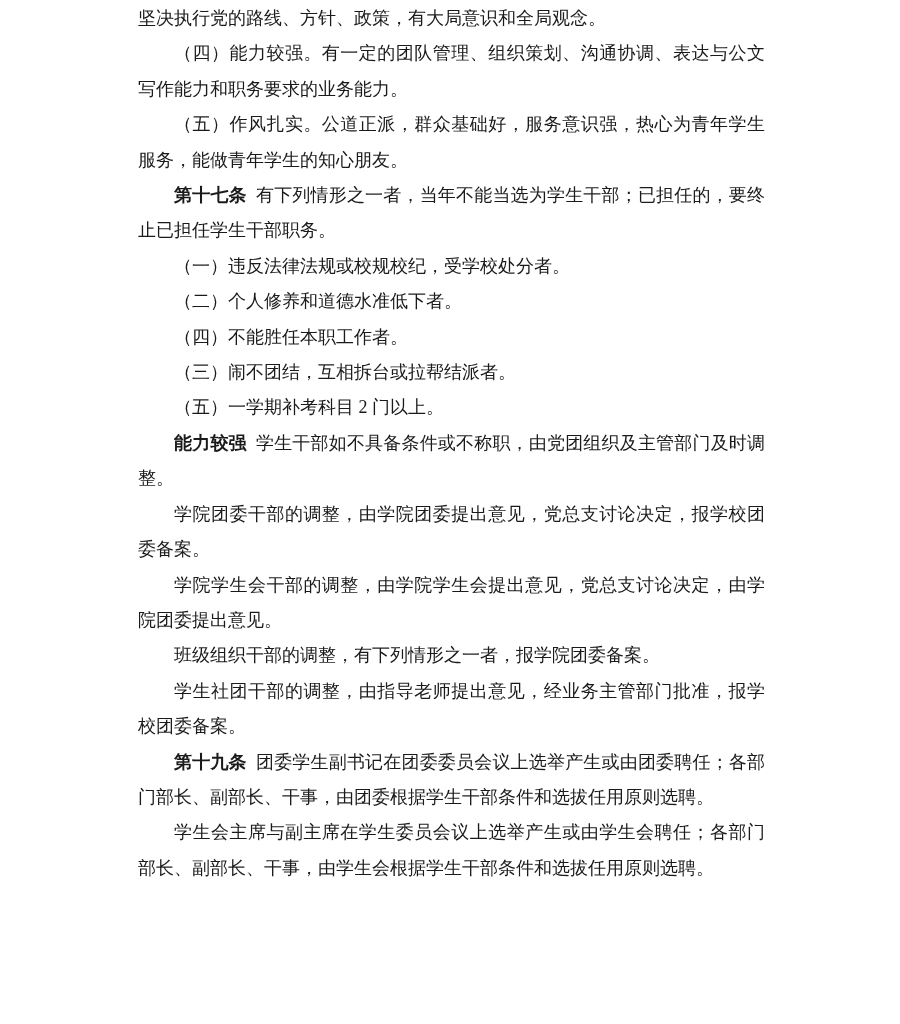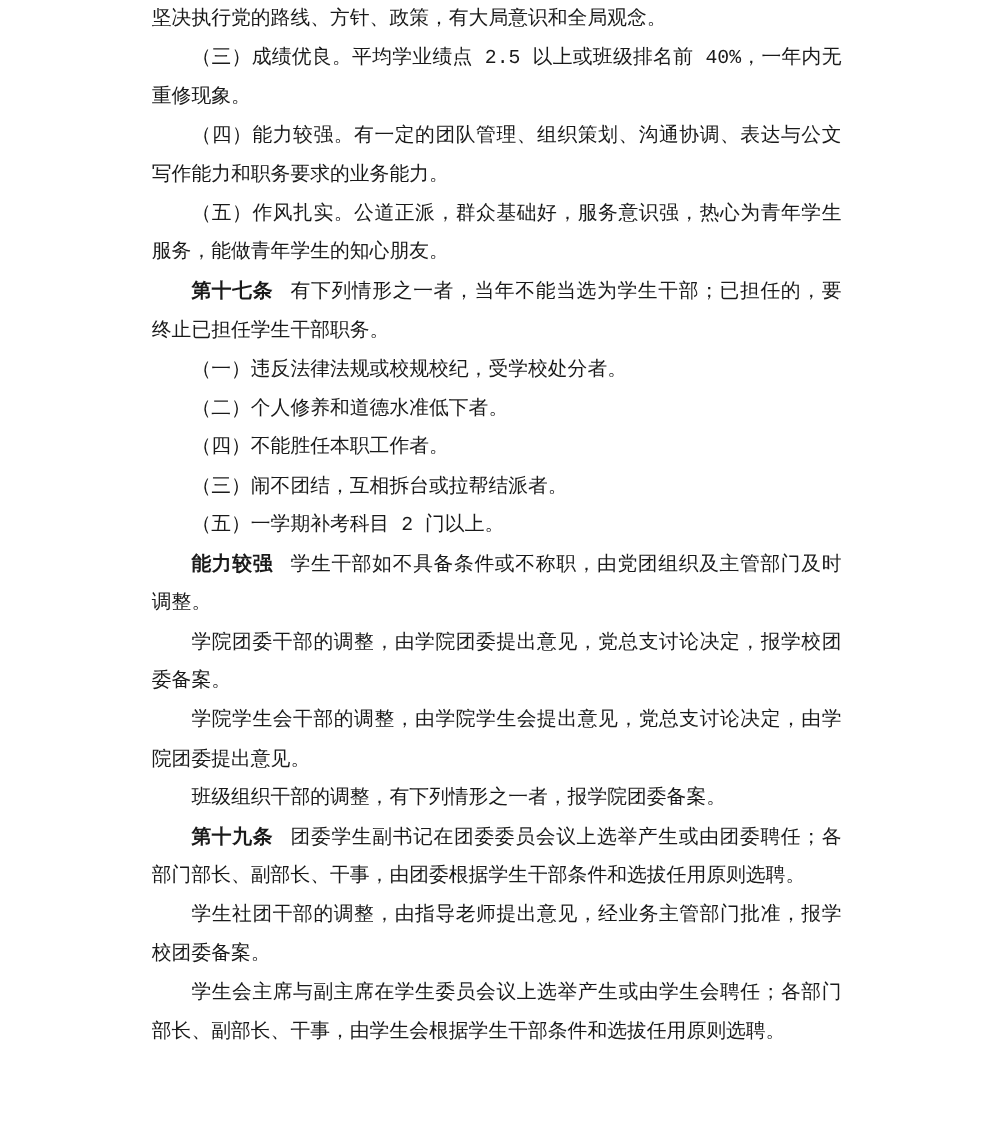"坚决执行党的路线、方针、政策，有大局意识和全局观念。" .content p { font-family: Liberation Mono, monospace -> none }
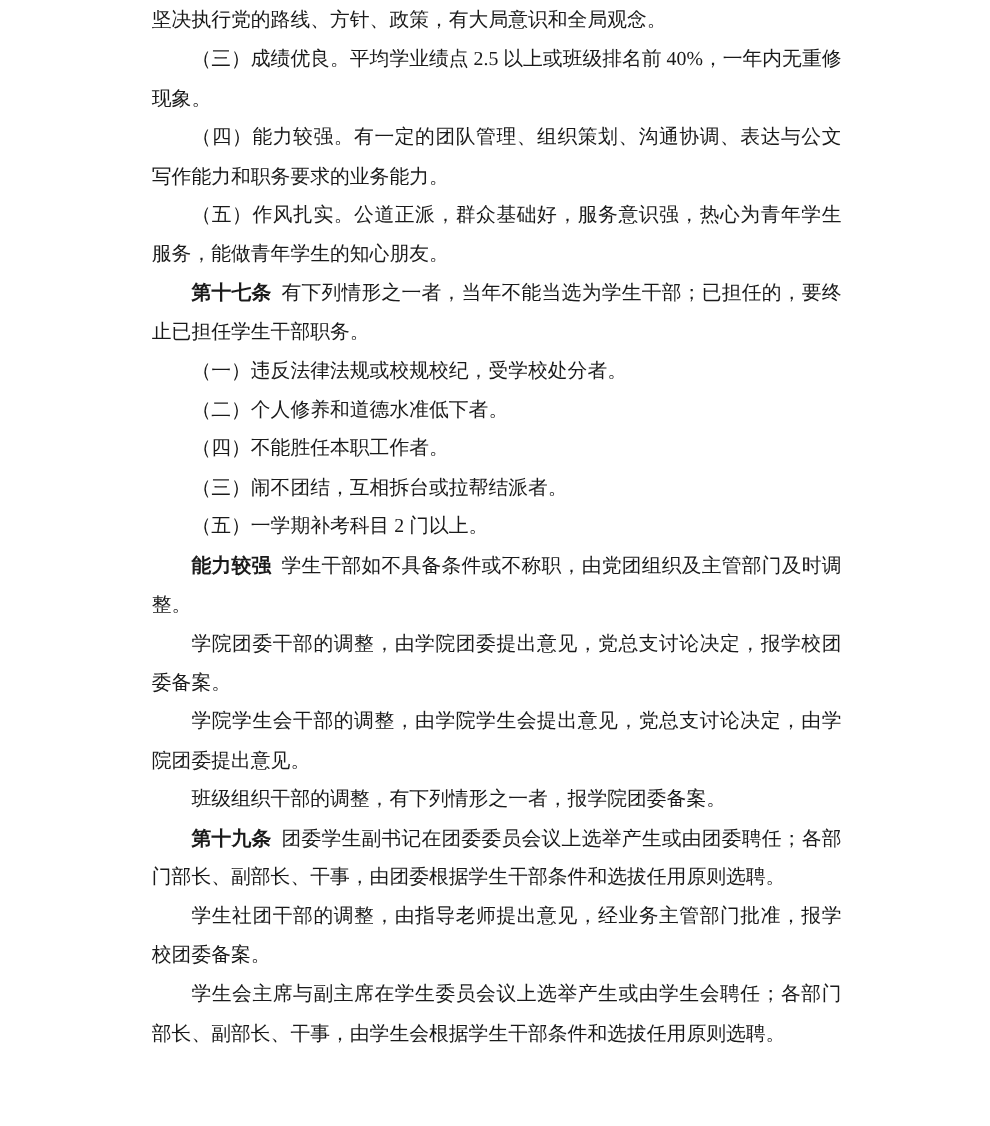"（三）成绩优良。平均学业绩点 2.5 以上或班级排名前" p { html: <p><span>（三）成绩优良。平均学业绩点 2.5 以上或班级排名前 40%，一年内无重修现象。</span></p> -> none }
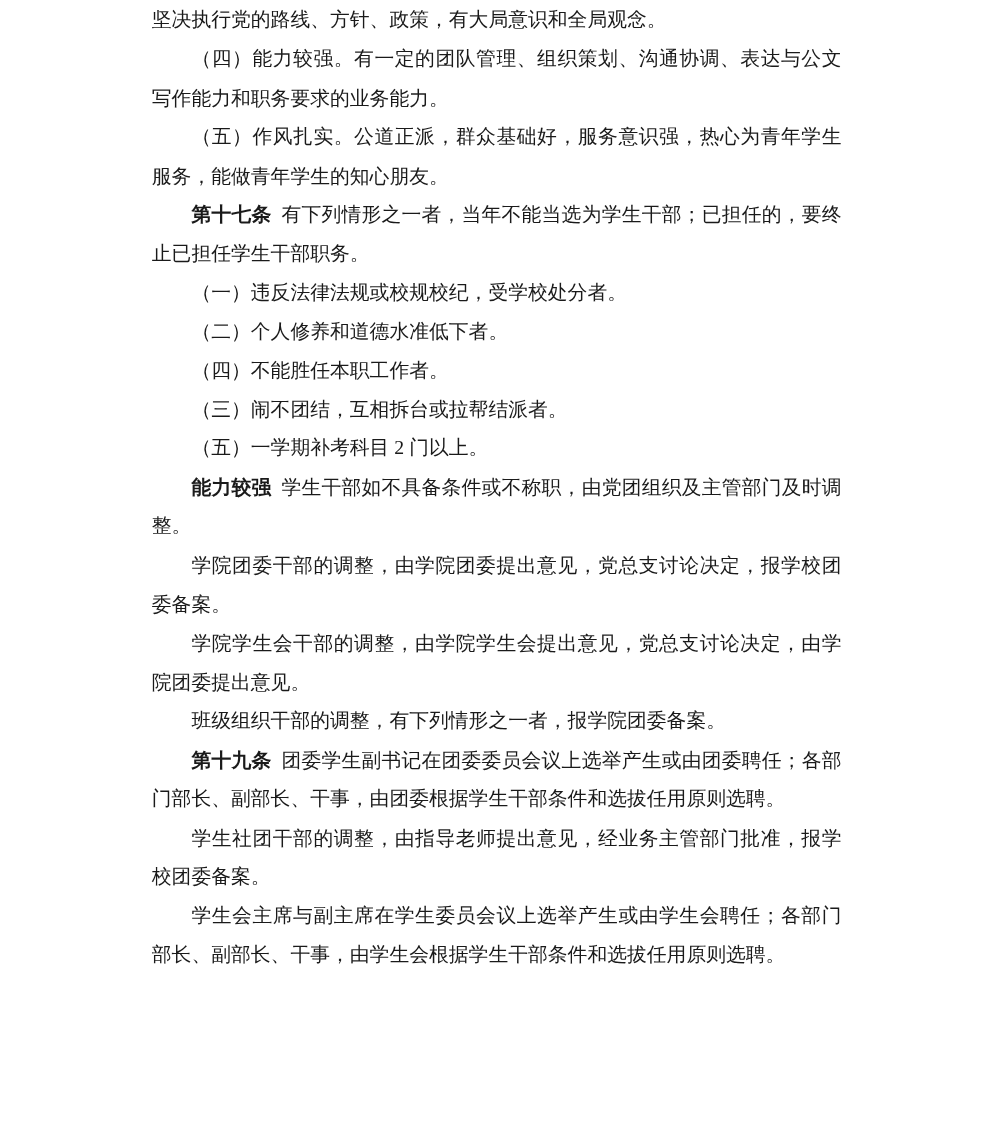"第十九条" p { order: before "学生社团干部的调整，由指导老师提出意见，经业务主管部门批准，报学校团委备案。" -> after "学生社团干部的调整，由指导老师提出意见，经业务主管部门批准，报学校团委备案。" }
